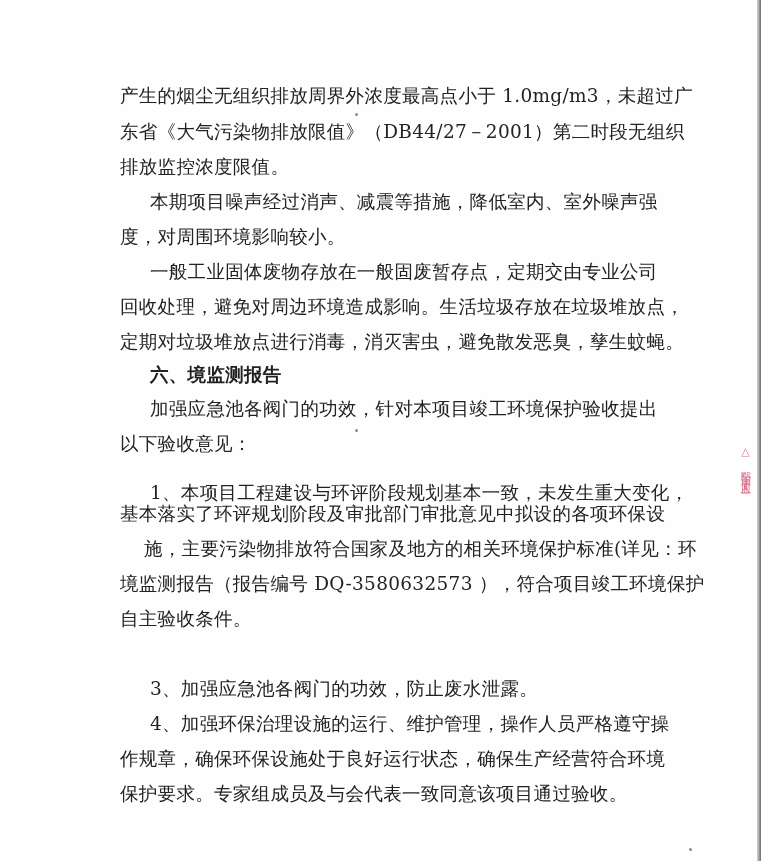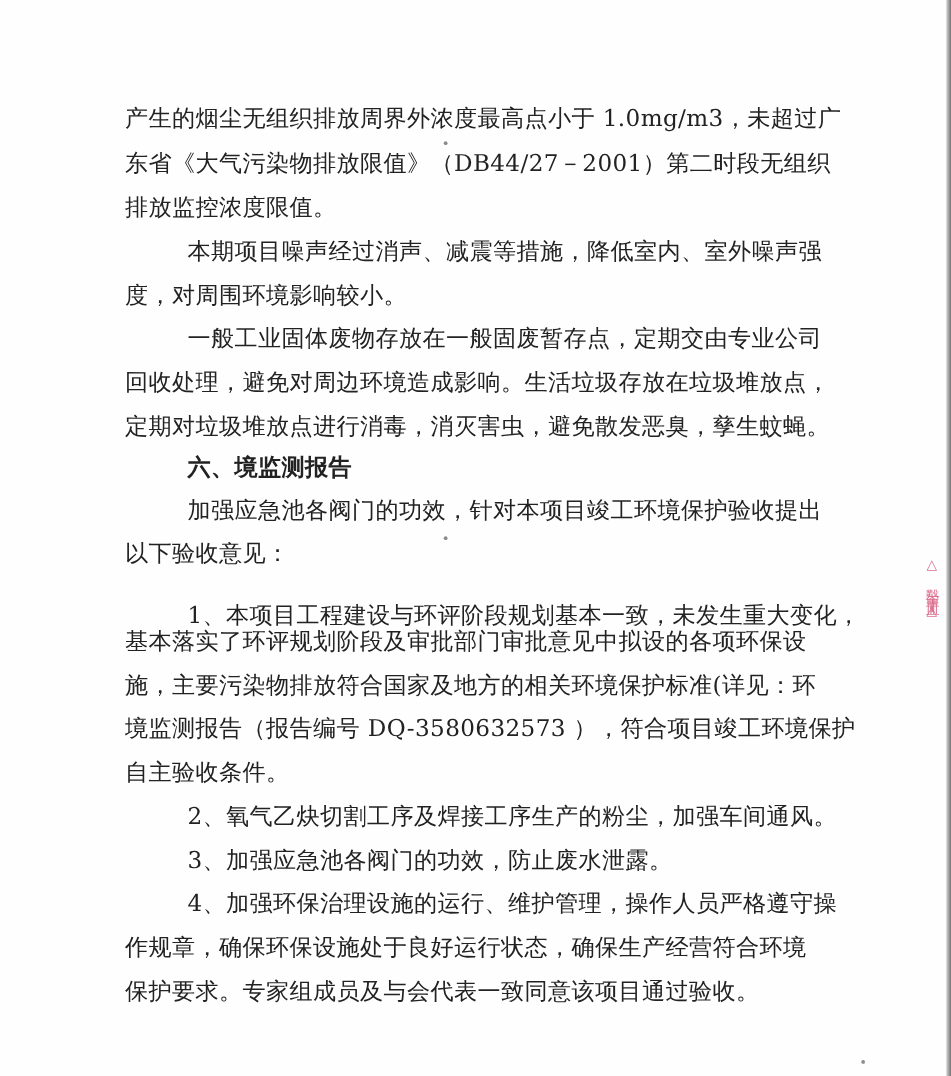"产生的烟尘无组织排放周界外浓度最高点小于 1.0mg/m3，未超过广" .line { left: 100px -> 120px }
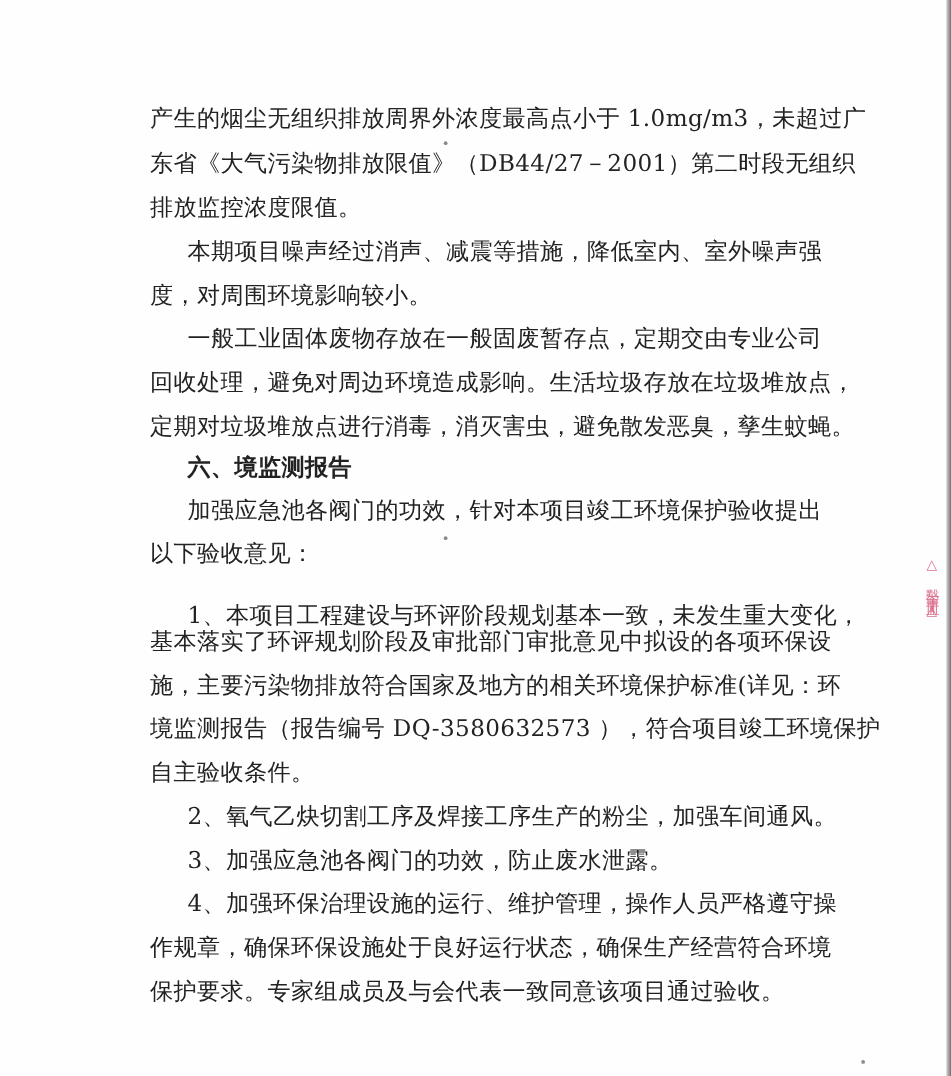"施，主要污染物排放符合国家及地方的相关环境保护标准(详见：环" div.line { margin-left: none -> 24px }
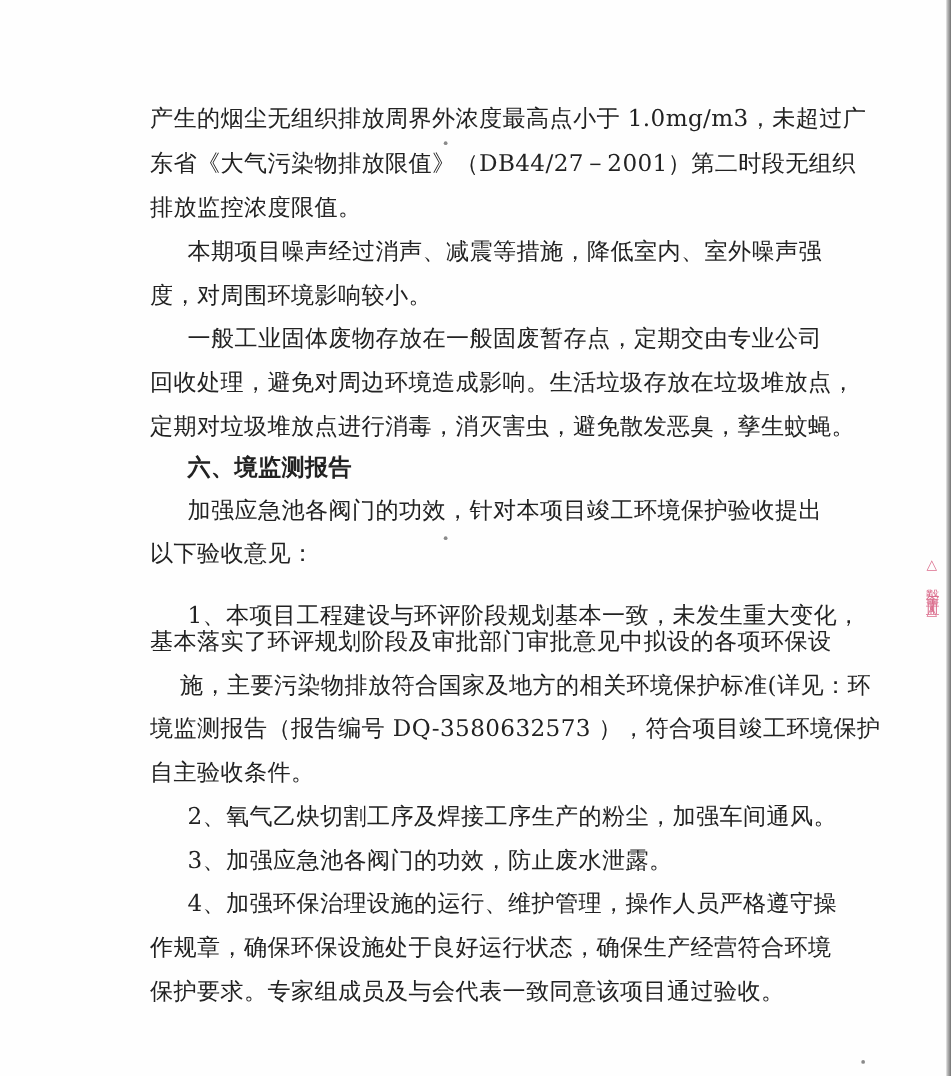"2、氧气乙炔切割工序及焊接工序生产的粉尘，加强车间通风。" div.line { html: <div>2、氧气乙炔切割工序及焊接工序生产的粉尘，加强车间通风。</div> -> none }
